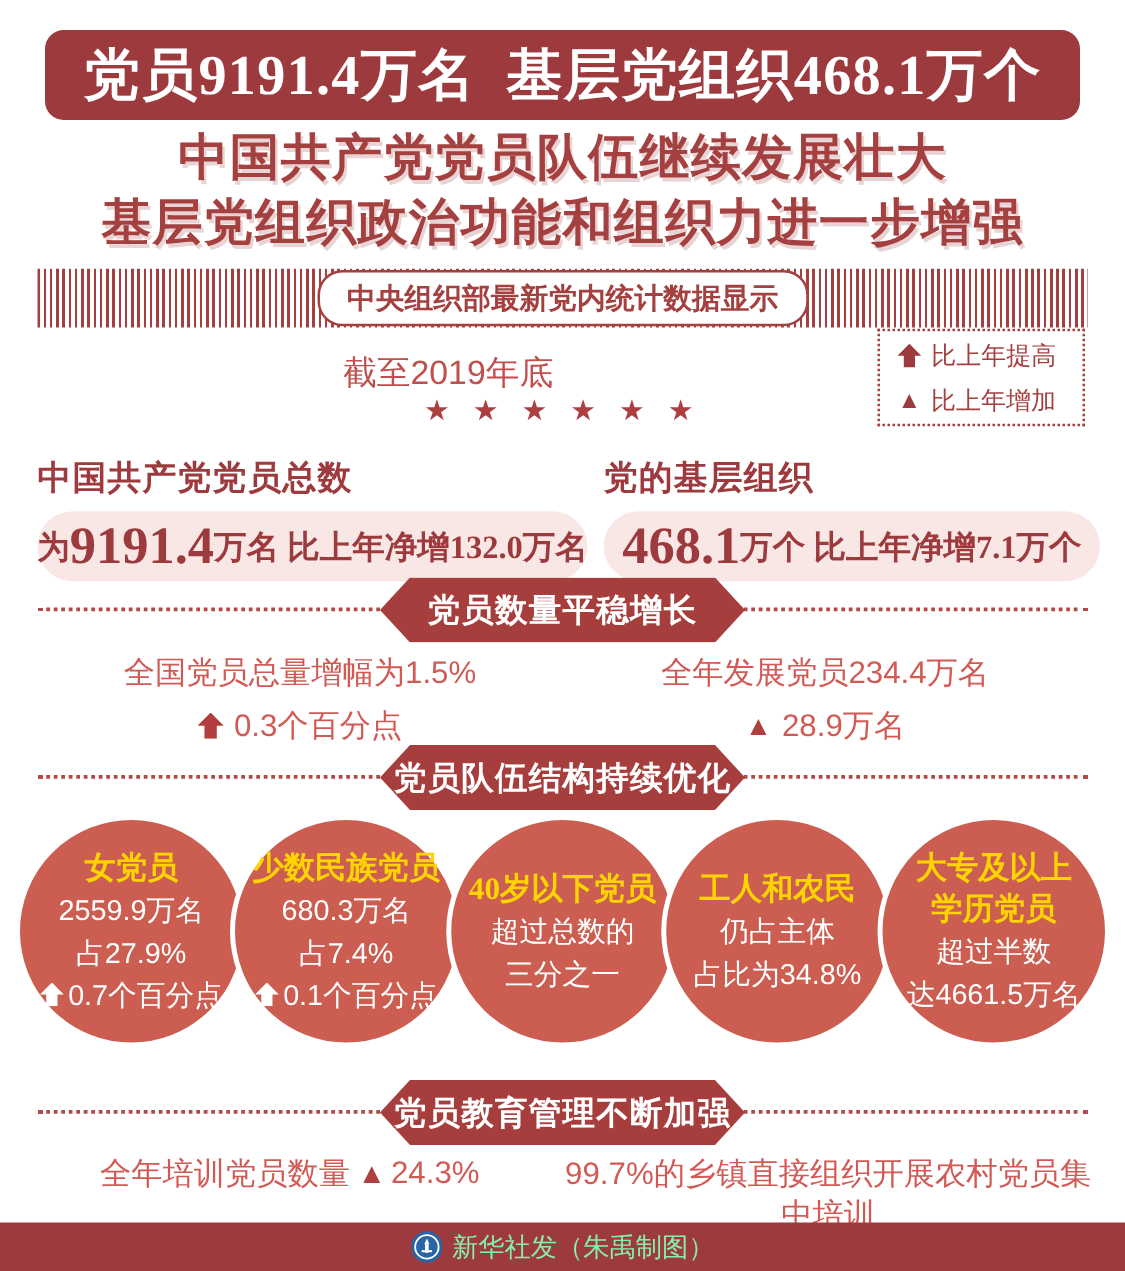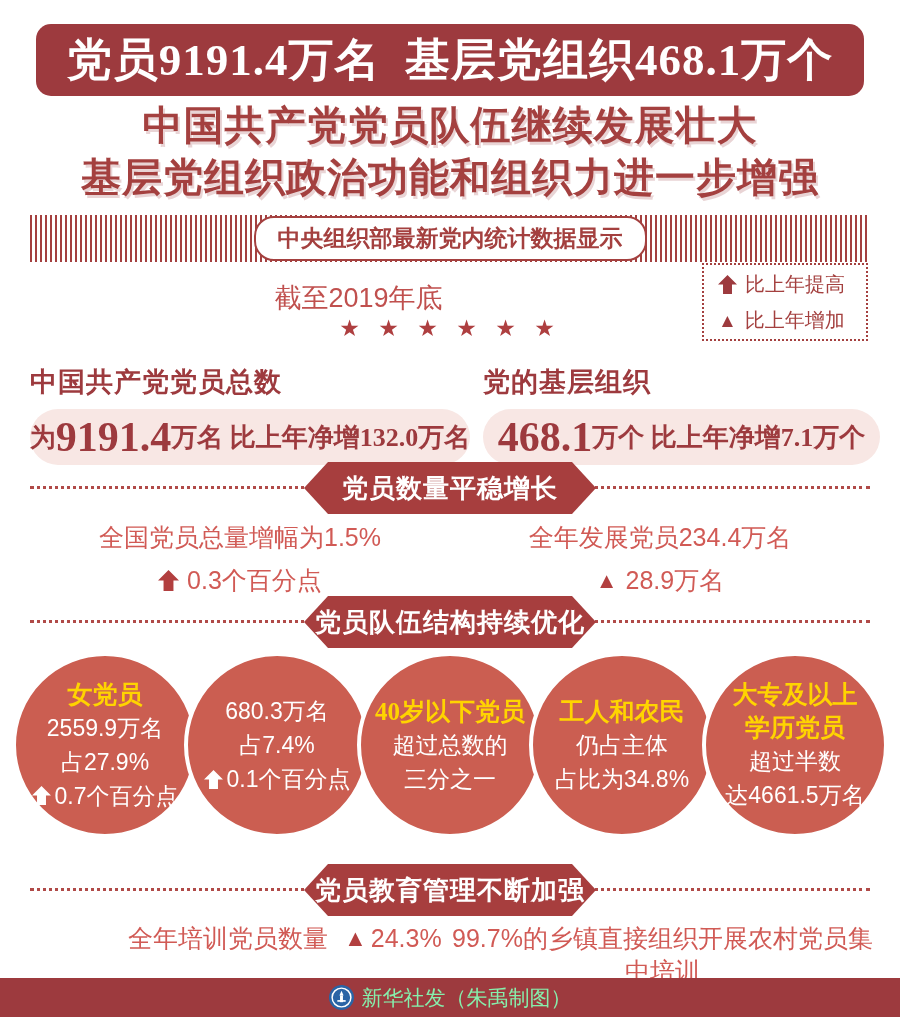"少数民族党员" div.ctitle { html: none -> <div>少数民族党员</div> }
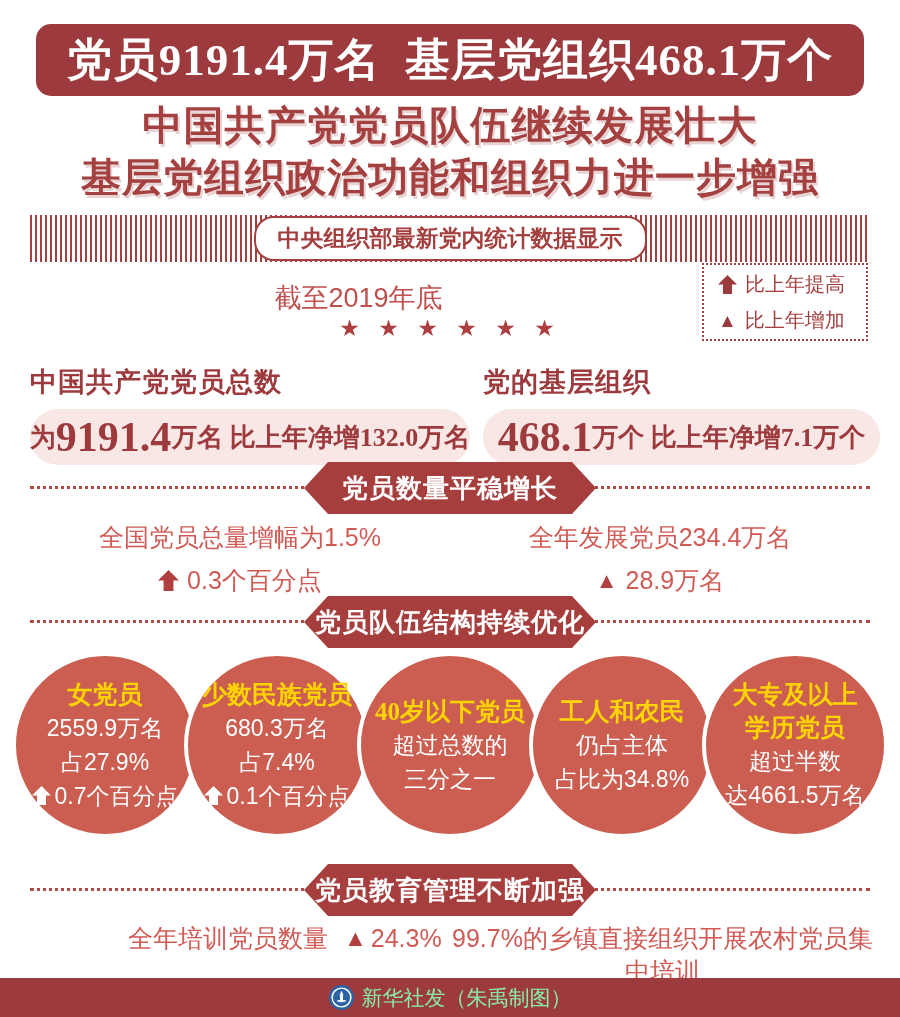"全年培训党员数量" .edu-left { gap: 16px -> 6px; margin-left: 48px -> none }
